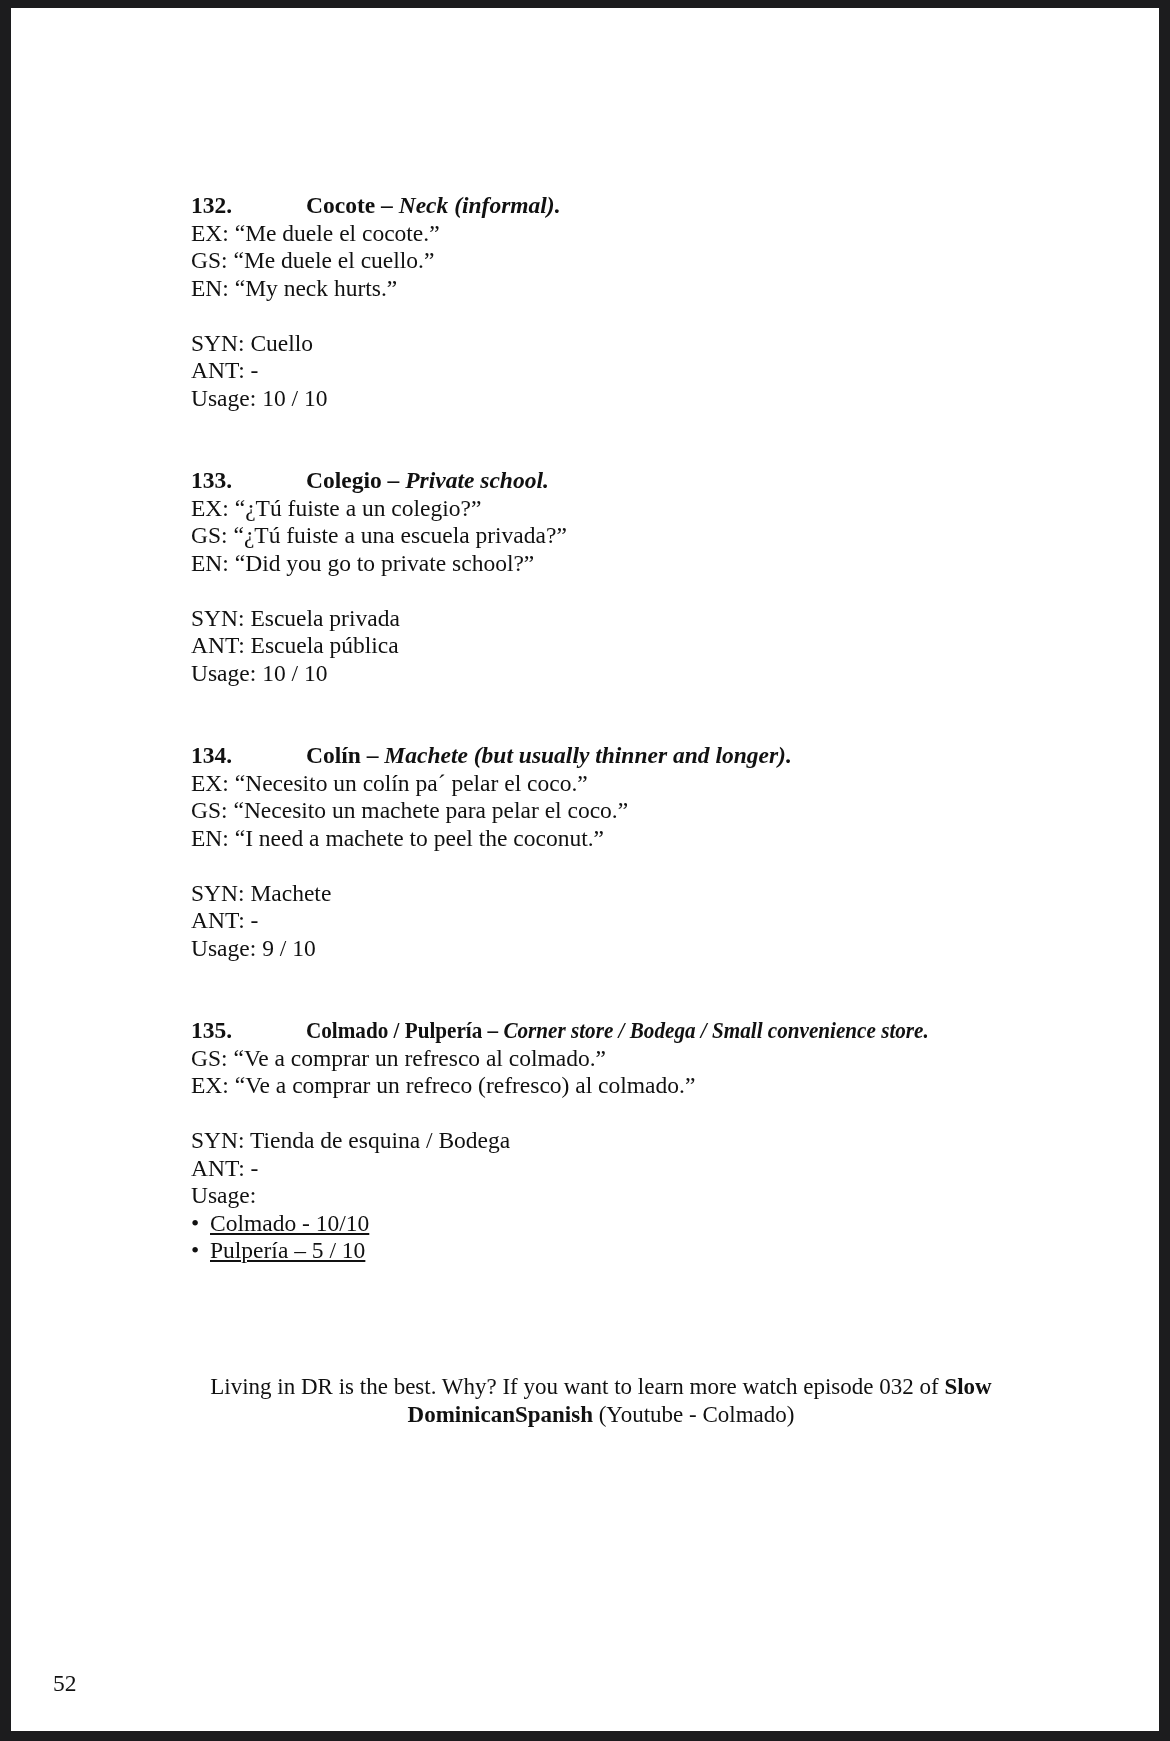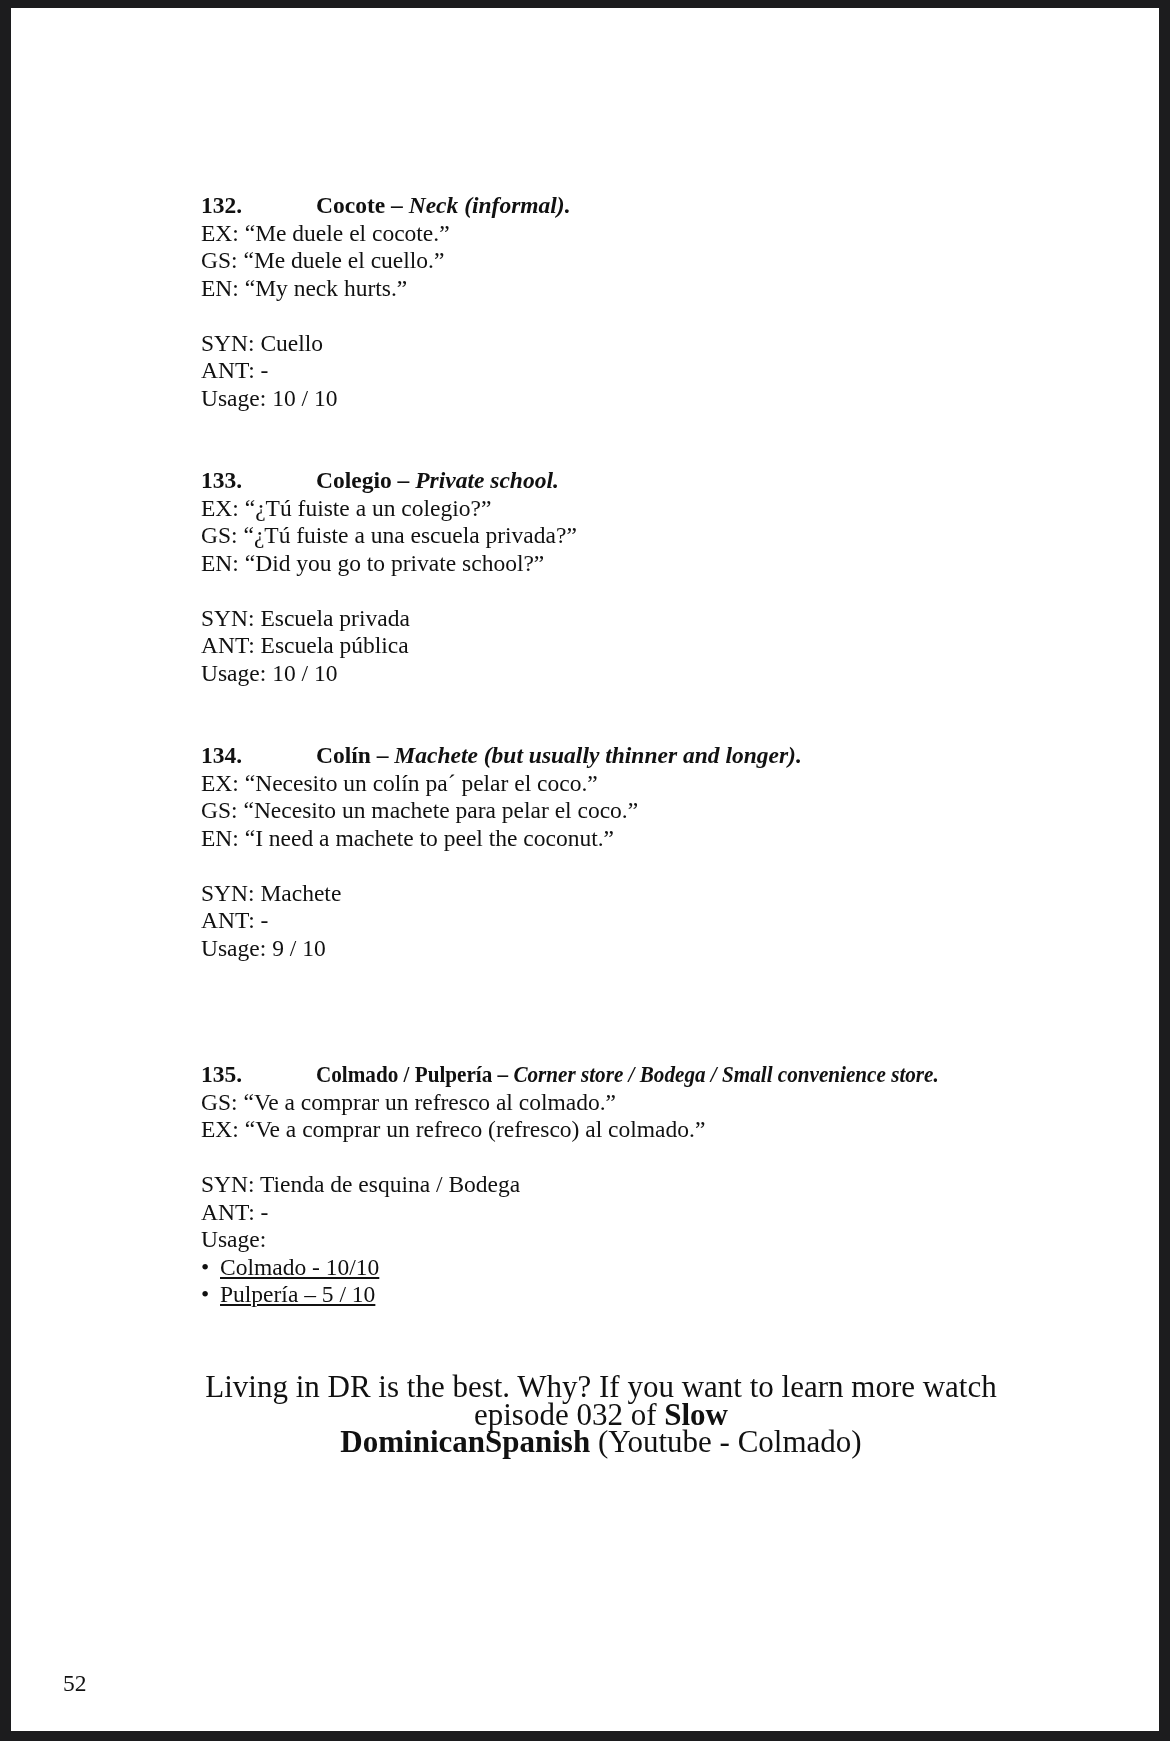"132. Cocote – Neck (informal)." .entry { left: 190px -> 180px }
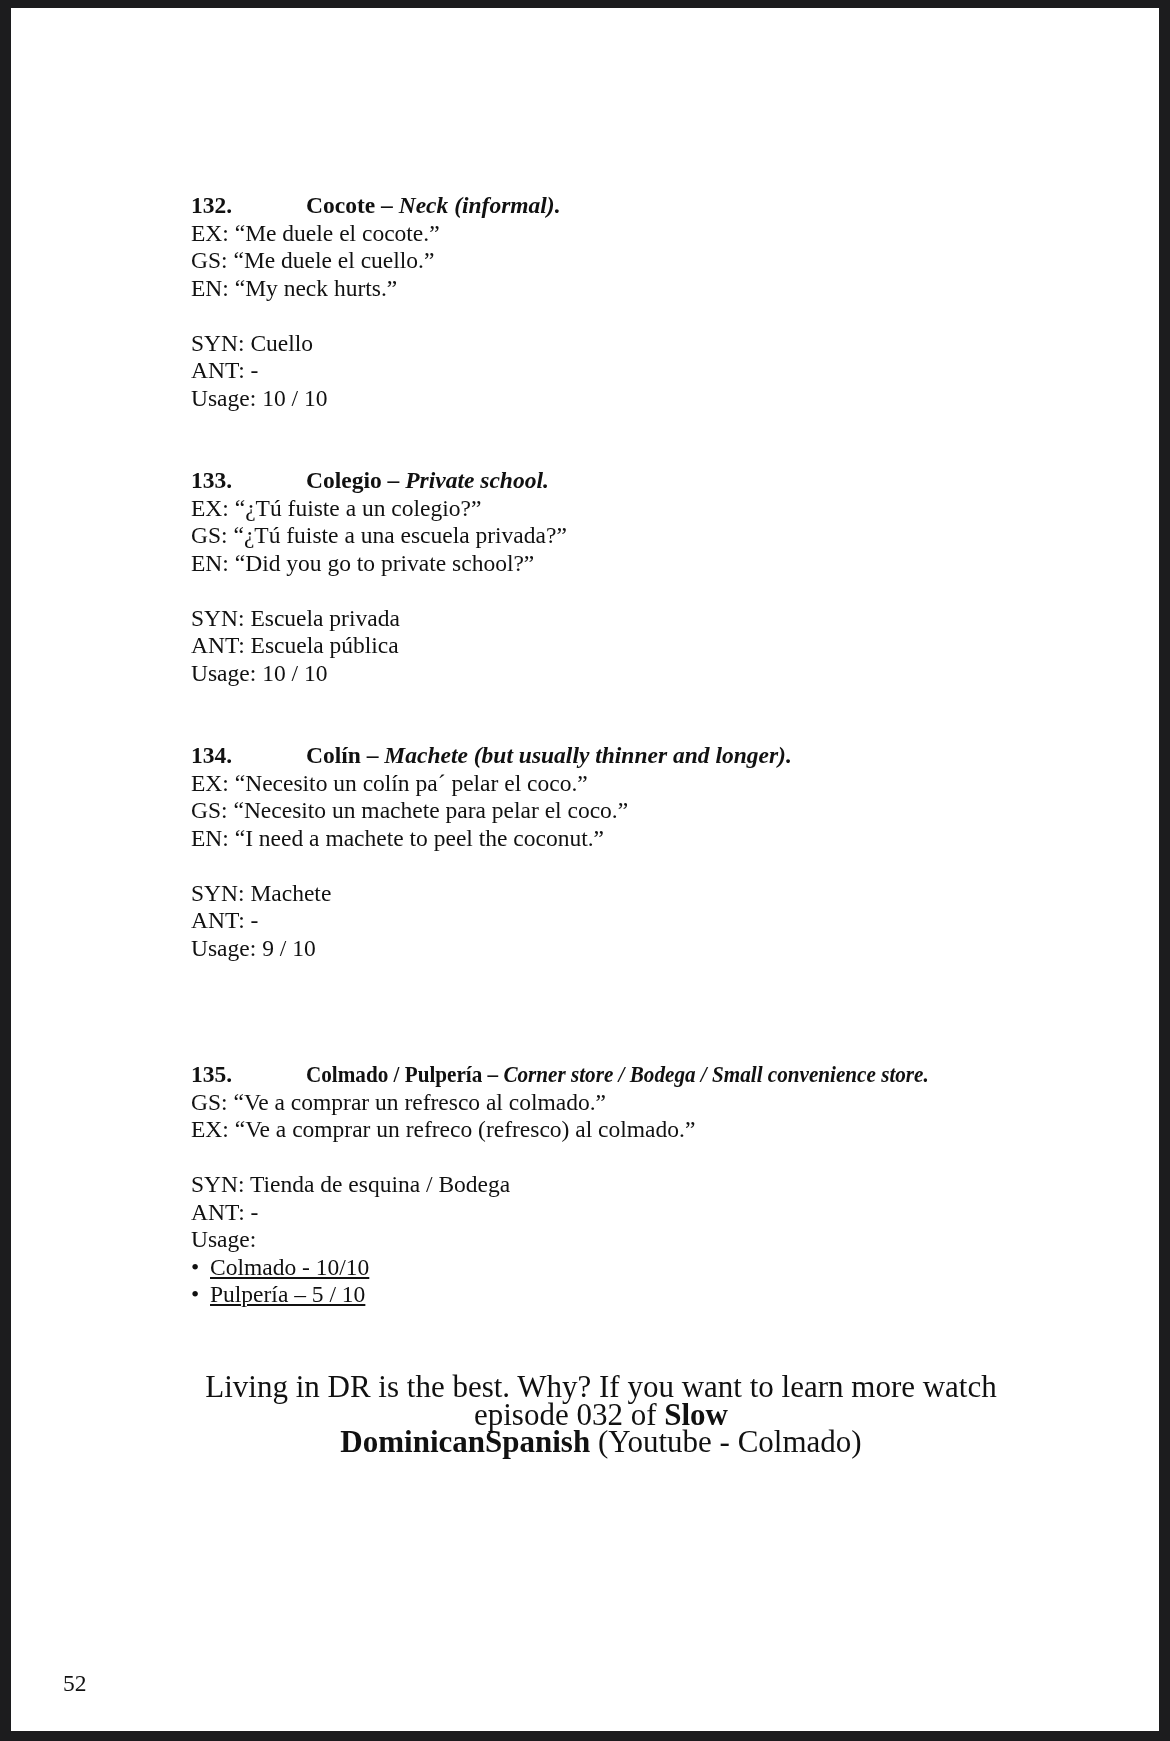"135. Colmado / Pulpería –" div.entry { margin-top: 44px -> none }
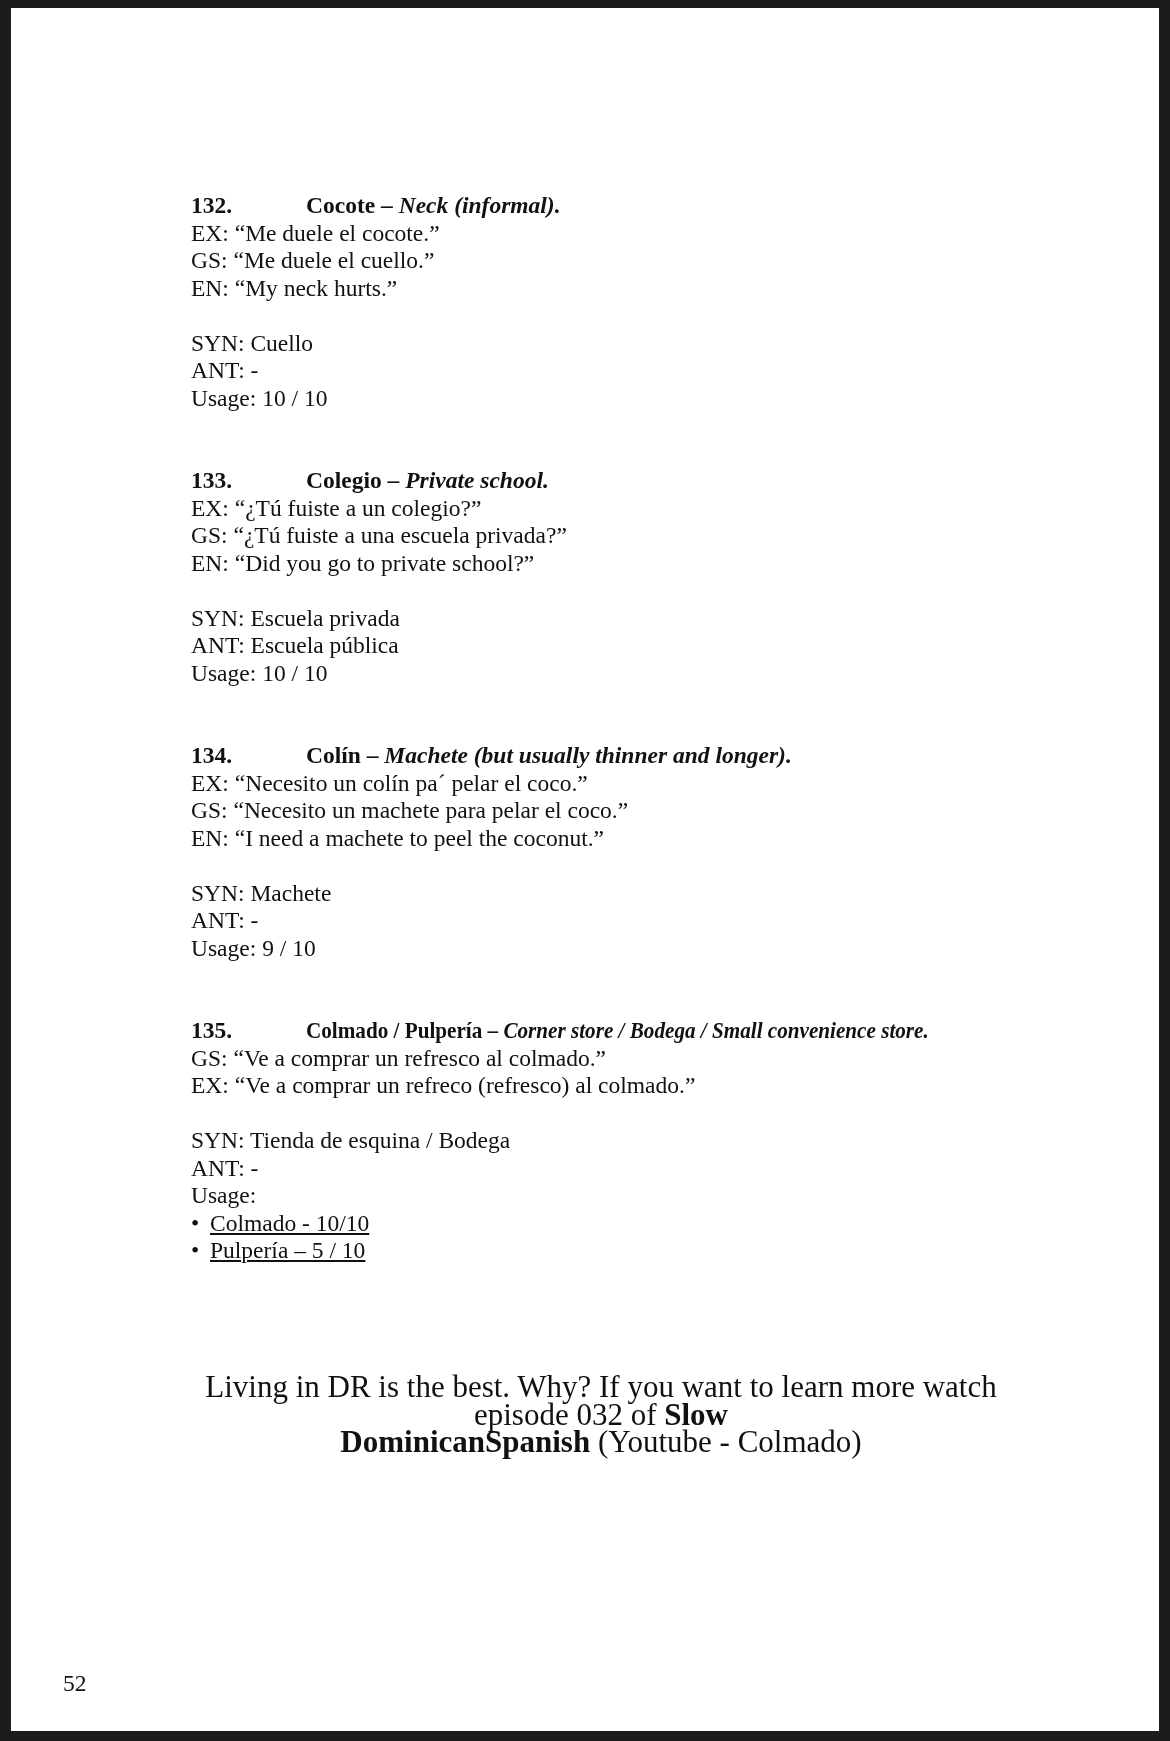"Living in DR is the" .footer-note { font-size: 31px -> 23px }
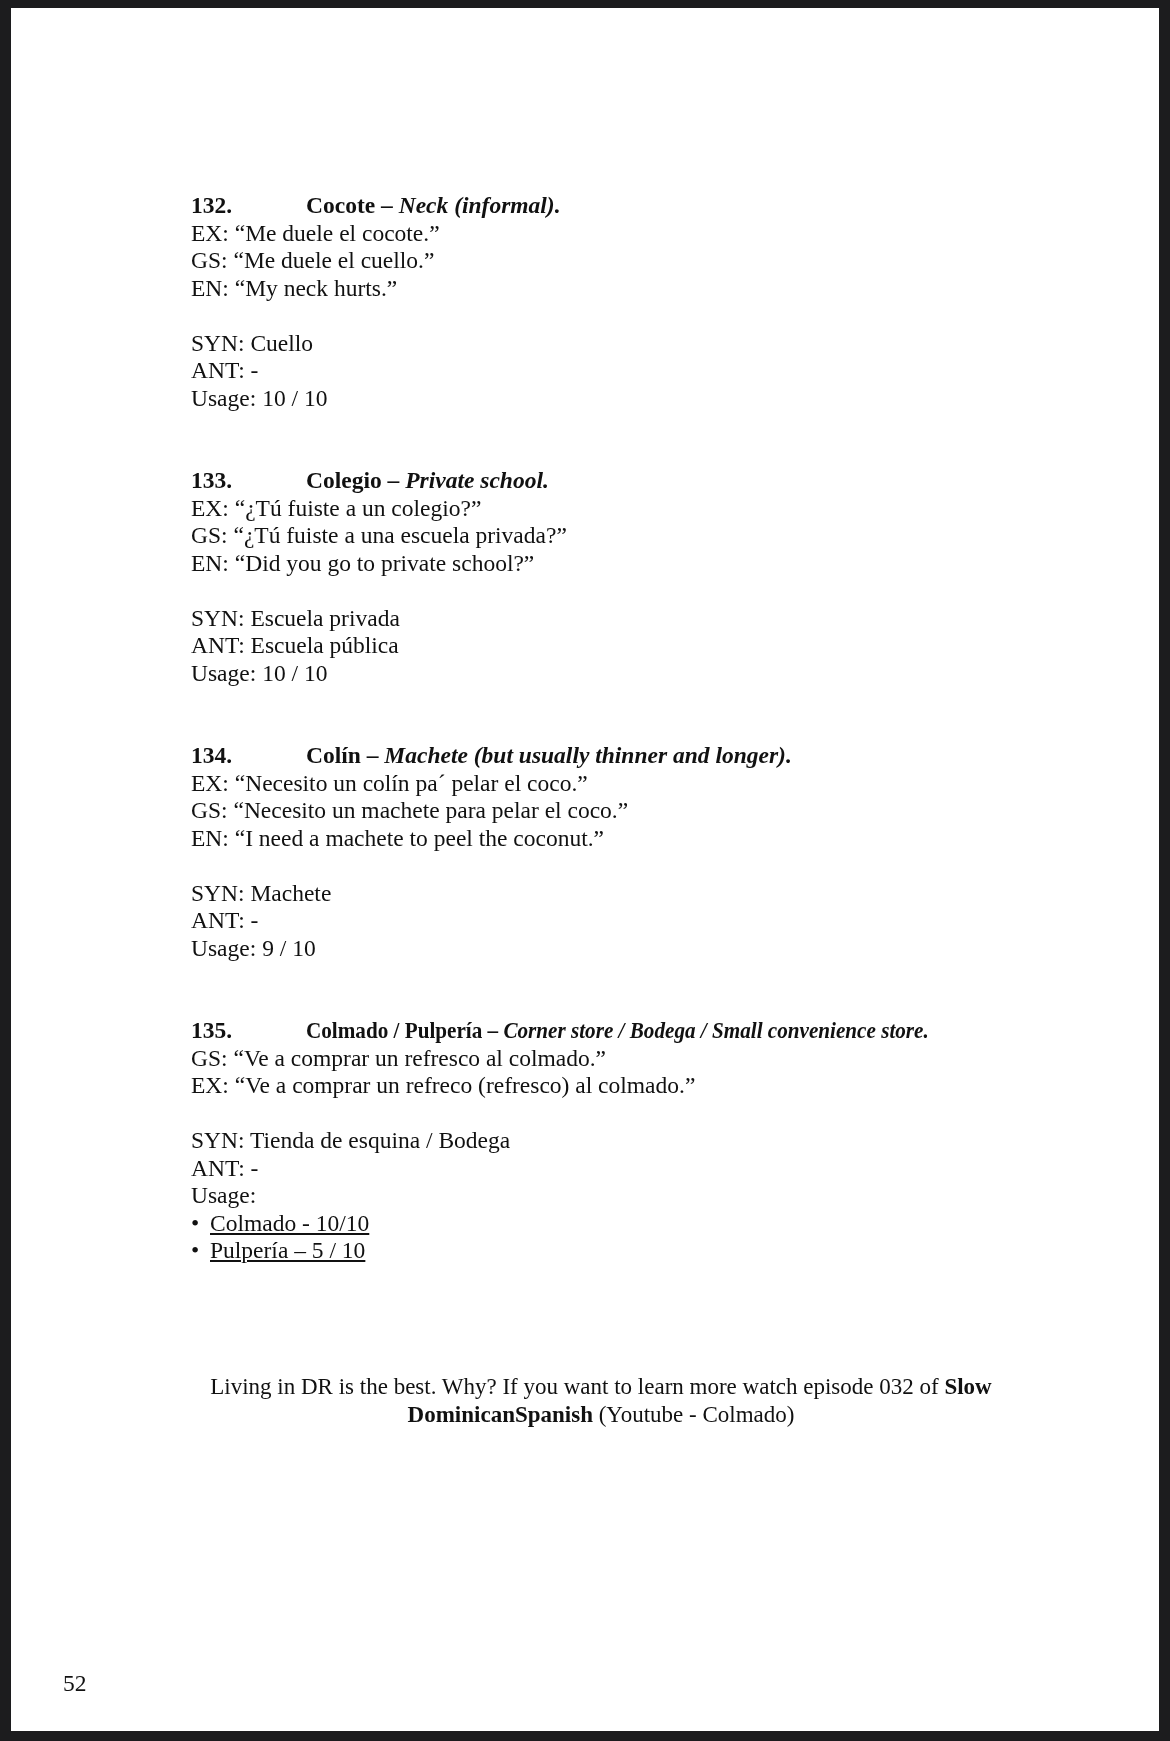"52" .page-number { left: 52px -> 42px }
